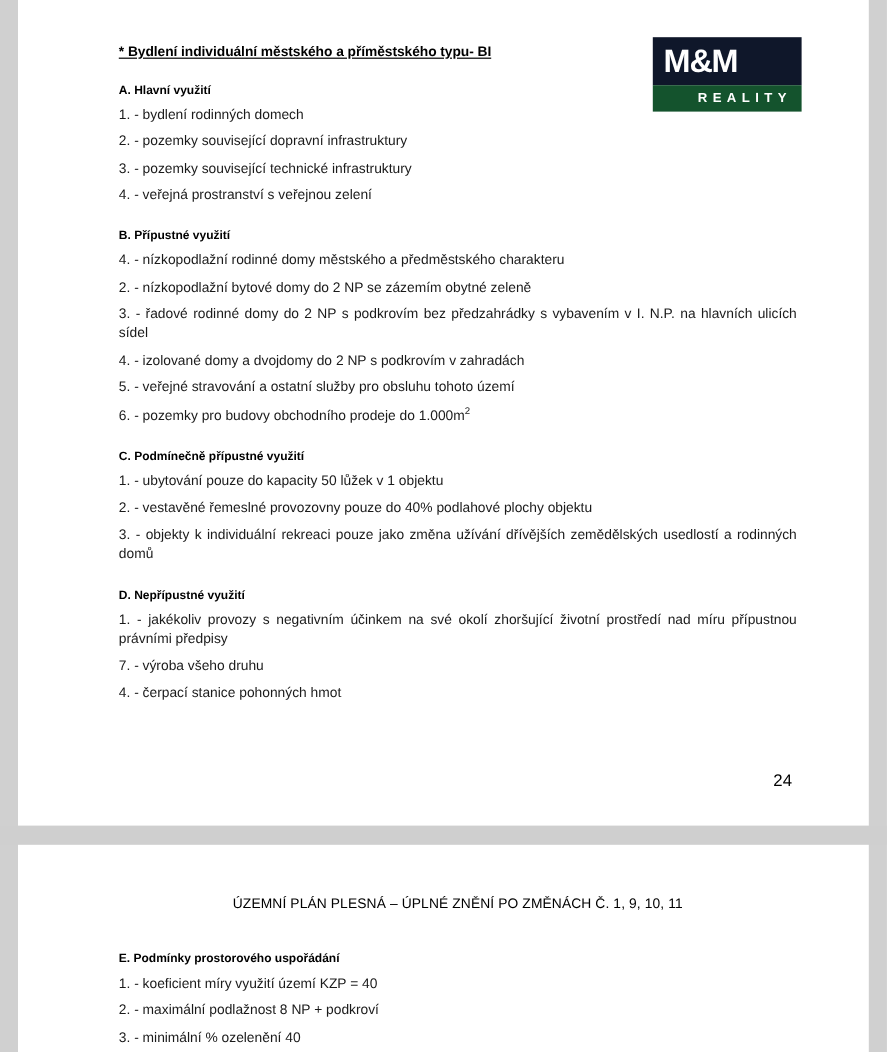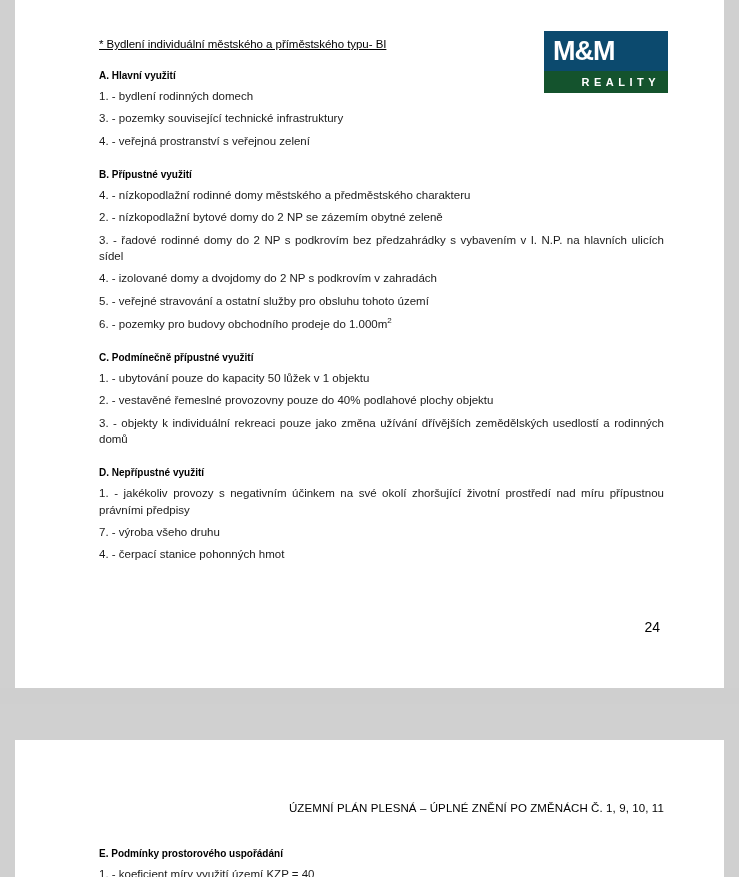"* Bydlení individuální městského a" .doc-title { font-weight: normal -> bold }
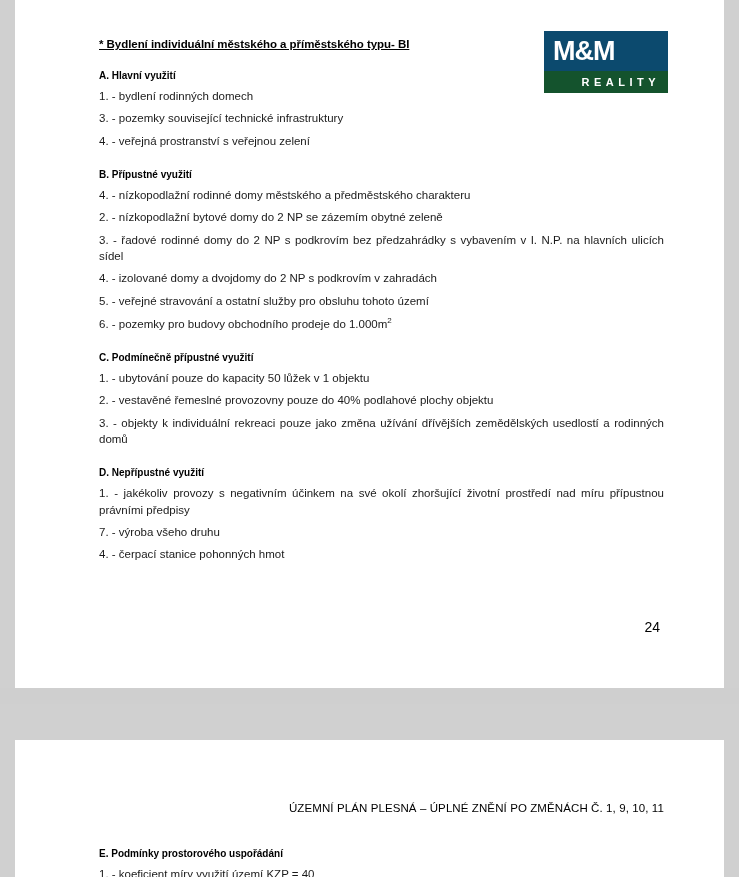"M&M" .logo-top { background: #0c4a6e -> #0f172a }
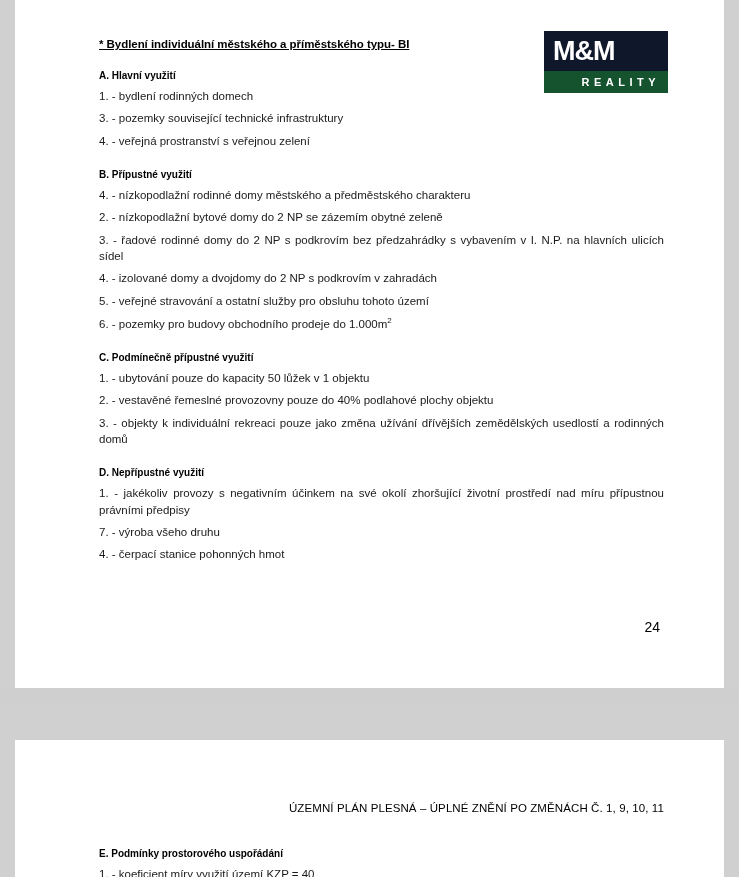"2. - pozemky související dopravní" p.line { html: none -> <p>2. - pozemky související dopravní infrastruktury</p> }
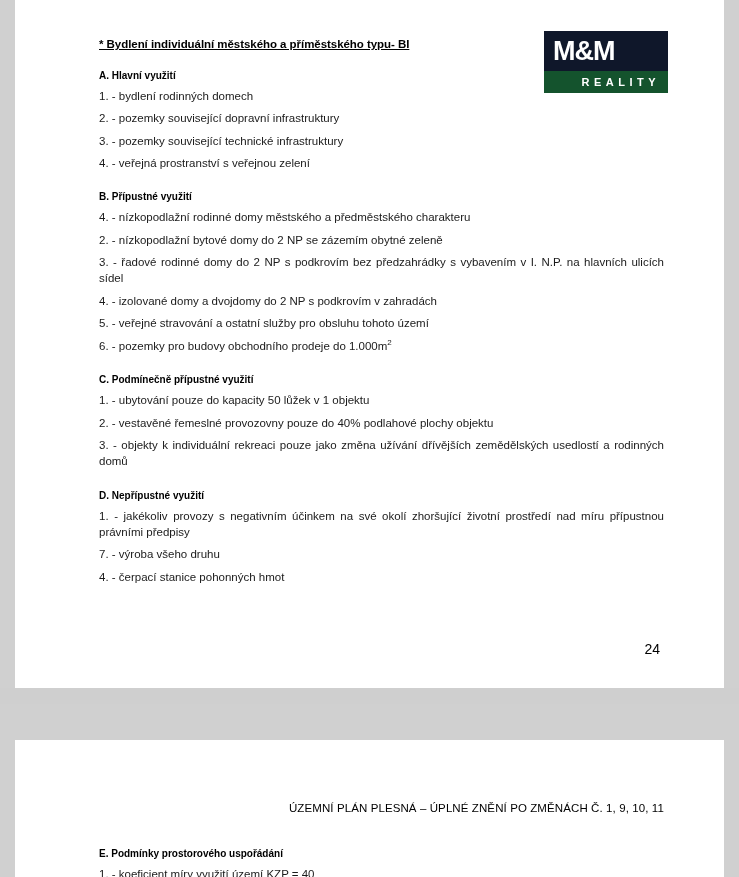"ÚZEMNÍ PLÁN PLESNÁ – ÚPLNÉ" .page2-header { margin-top: 36px -> none; padding-top: 62px -> 44px; text-align: right -> center }
